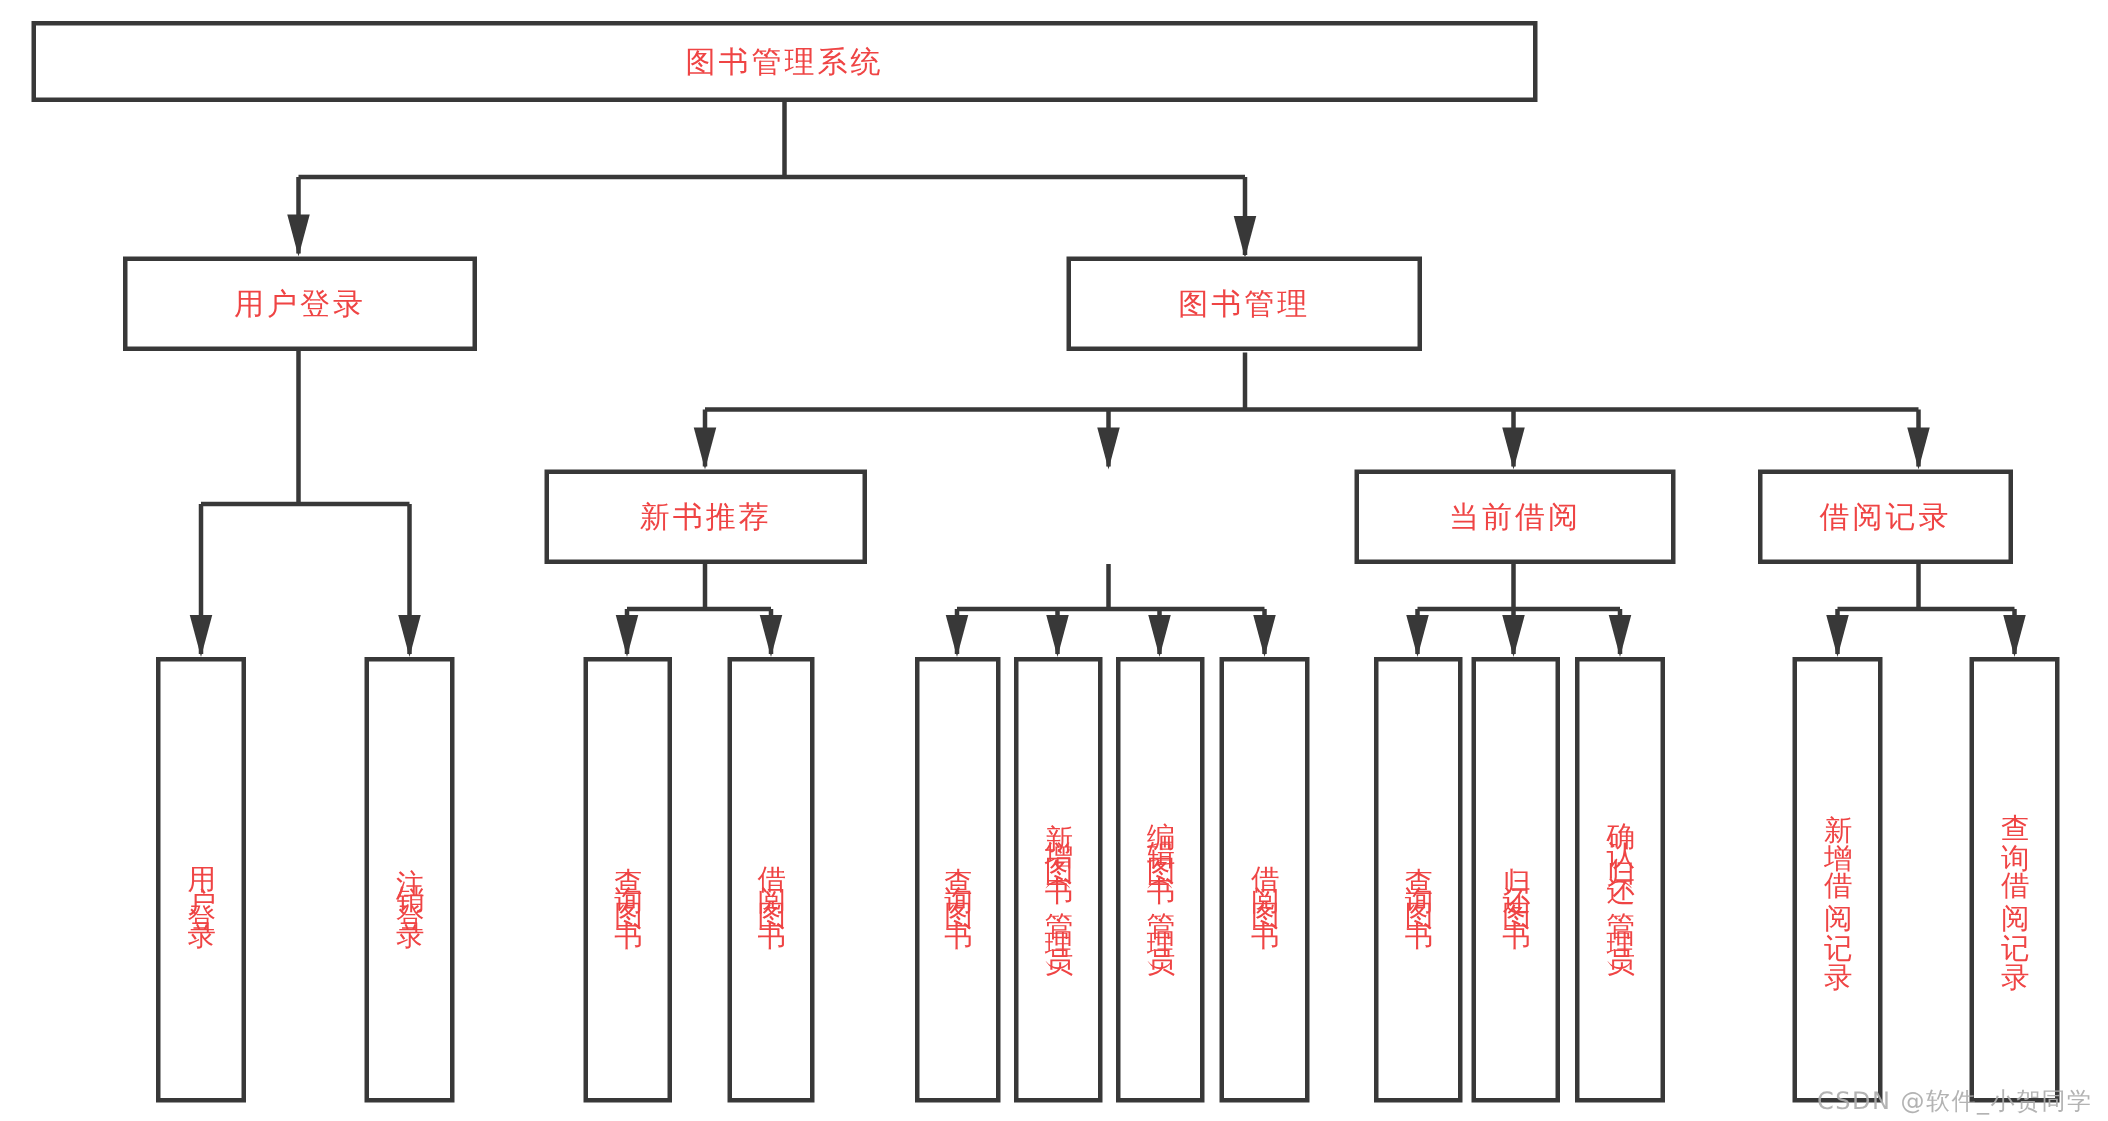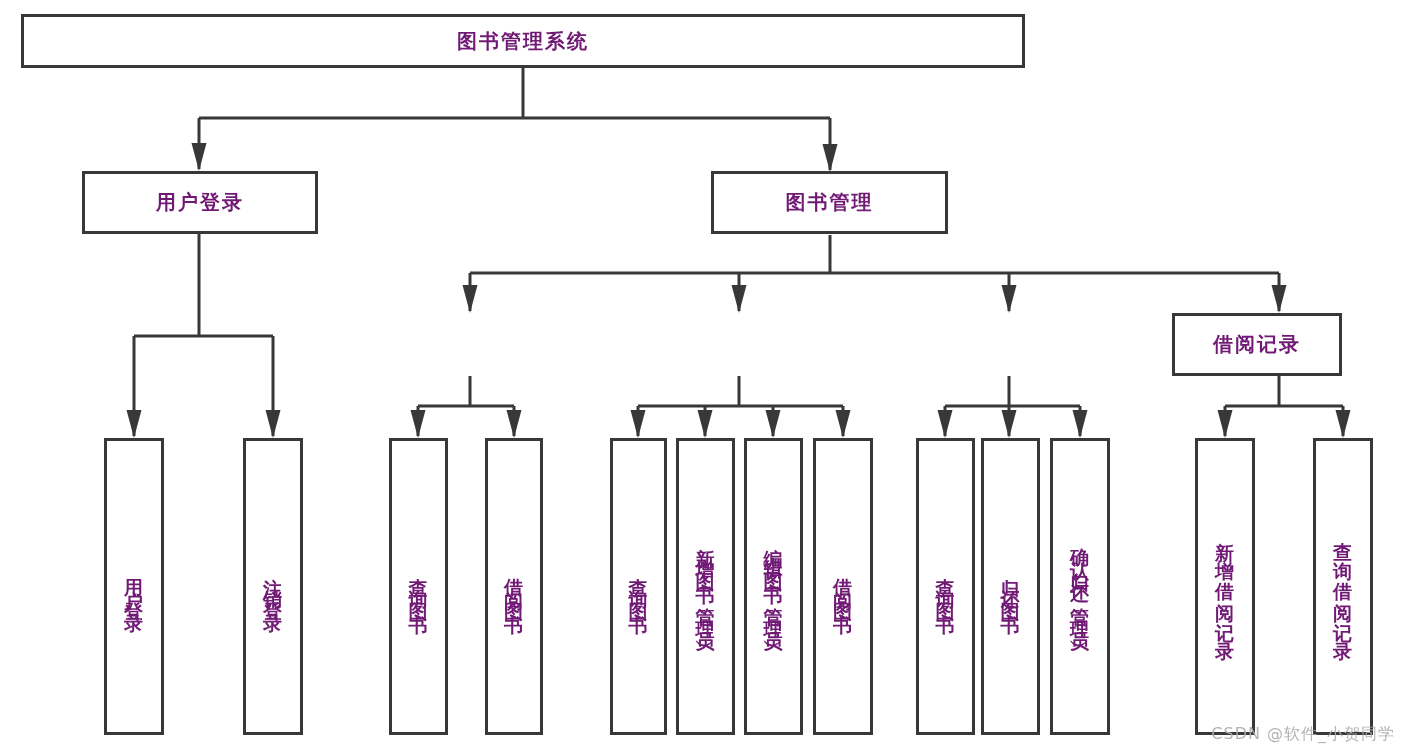"图书管理系统" .node { color: #701a75 -> #ef4444; font-weight: bold -> none }
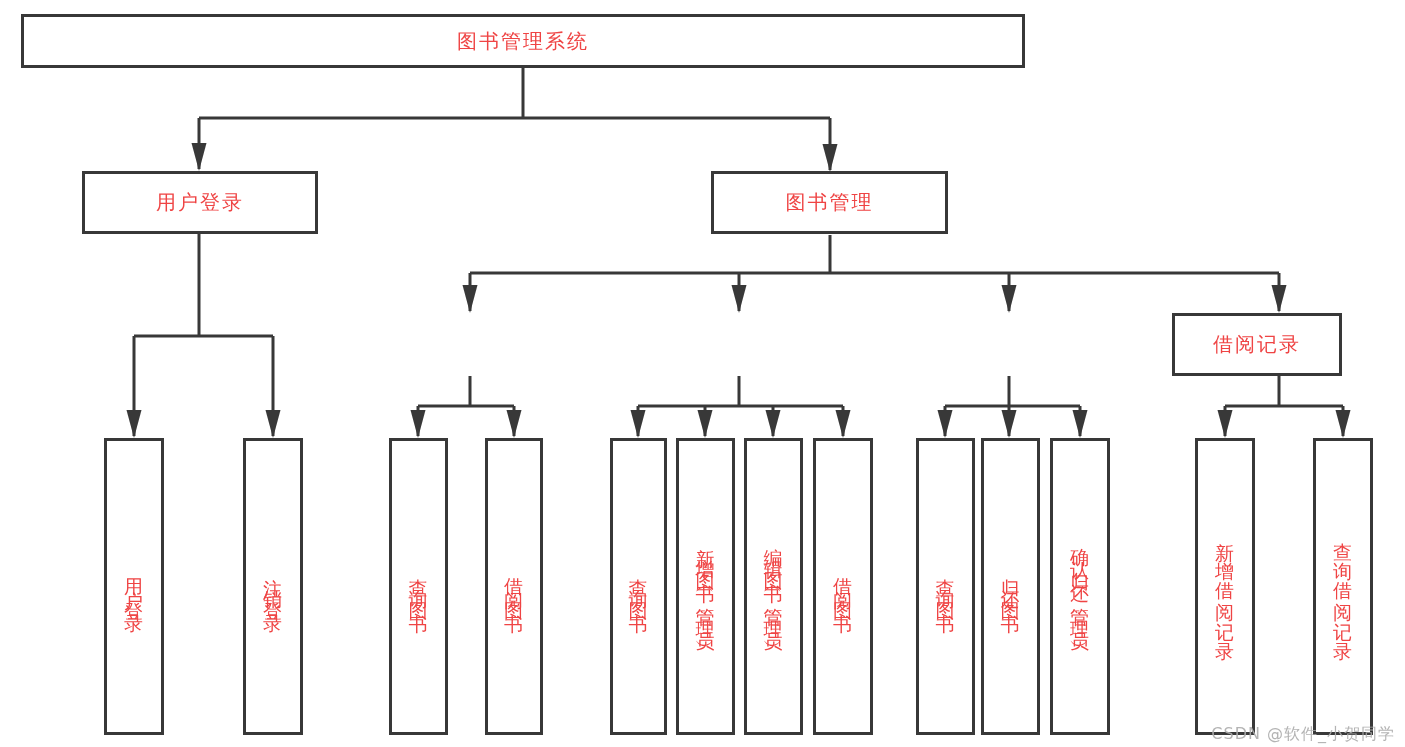"新书推荐" div.node { html: none -> <div>新书推荐</div> }
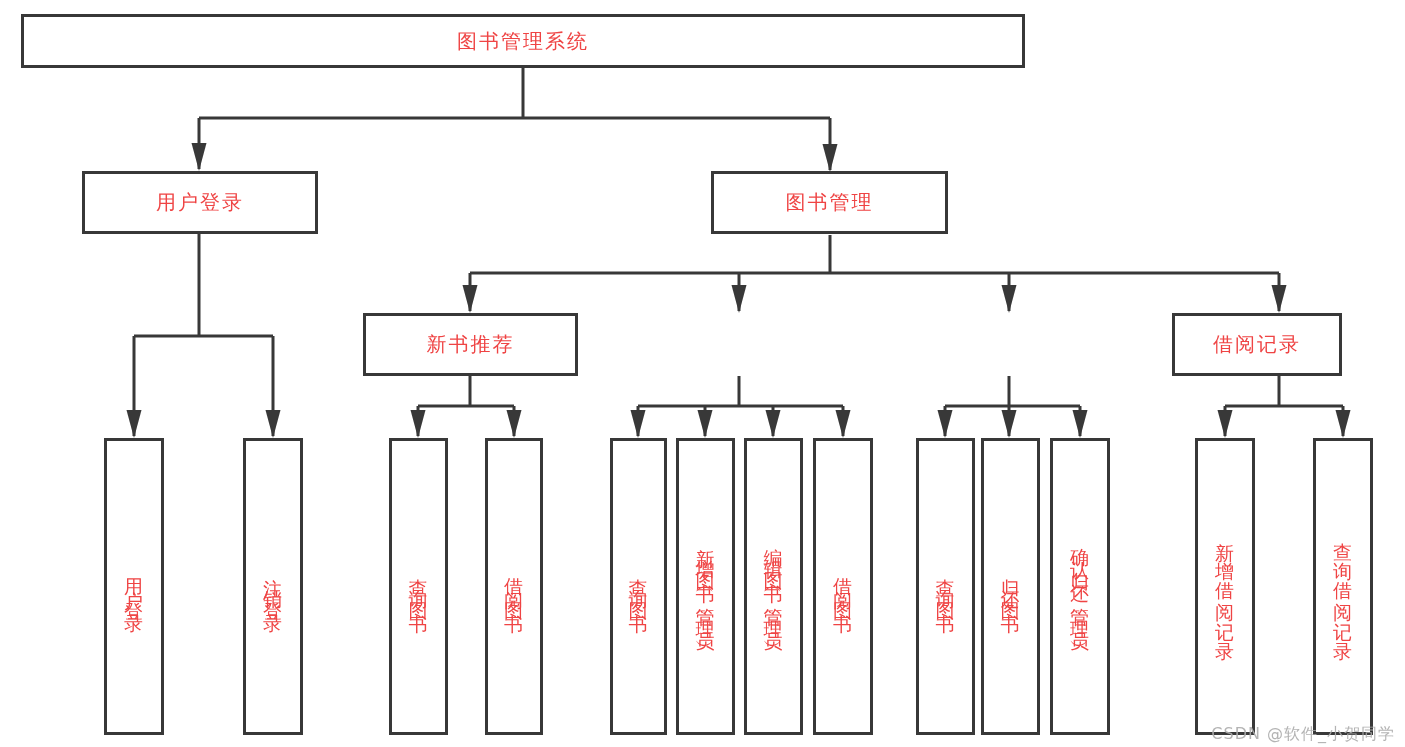"当前借阅" div.node { html: none -> <div>当前借阅</div> }
